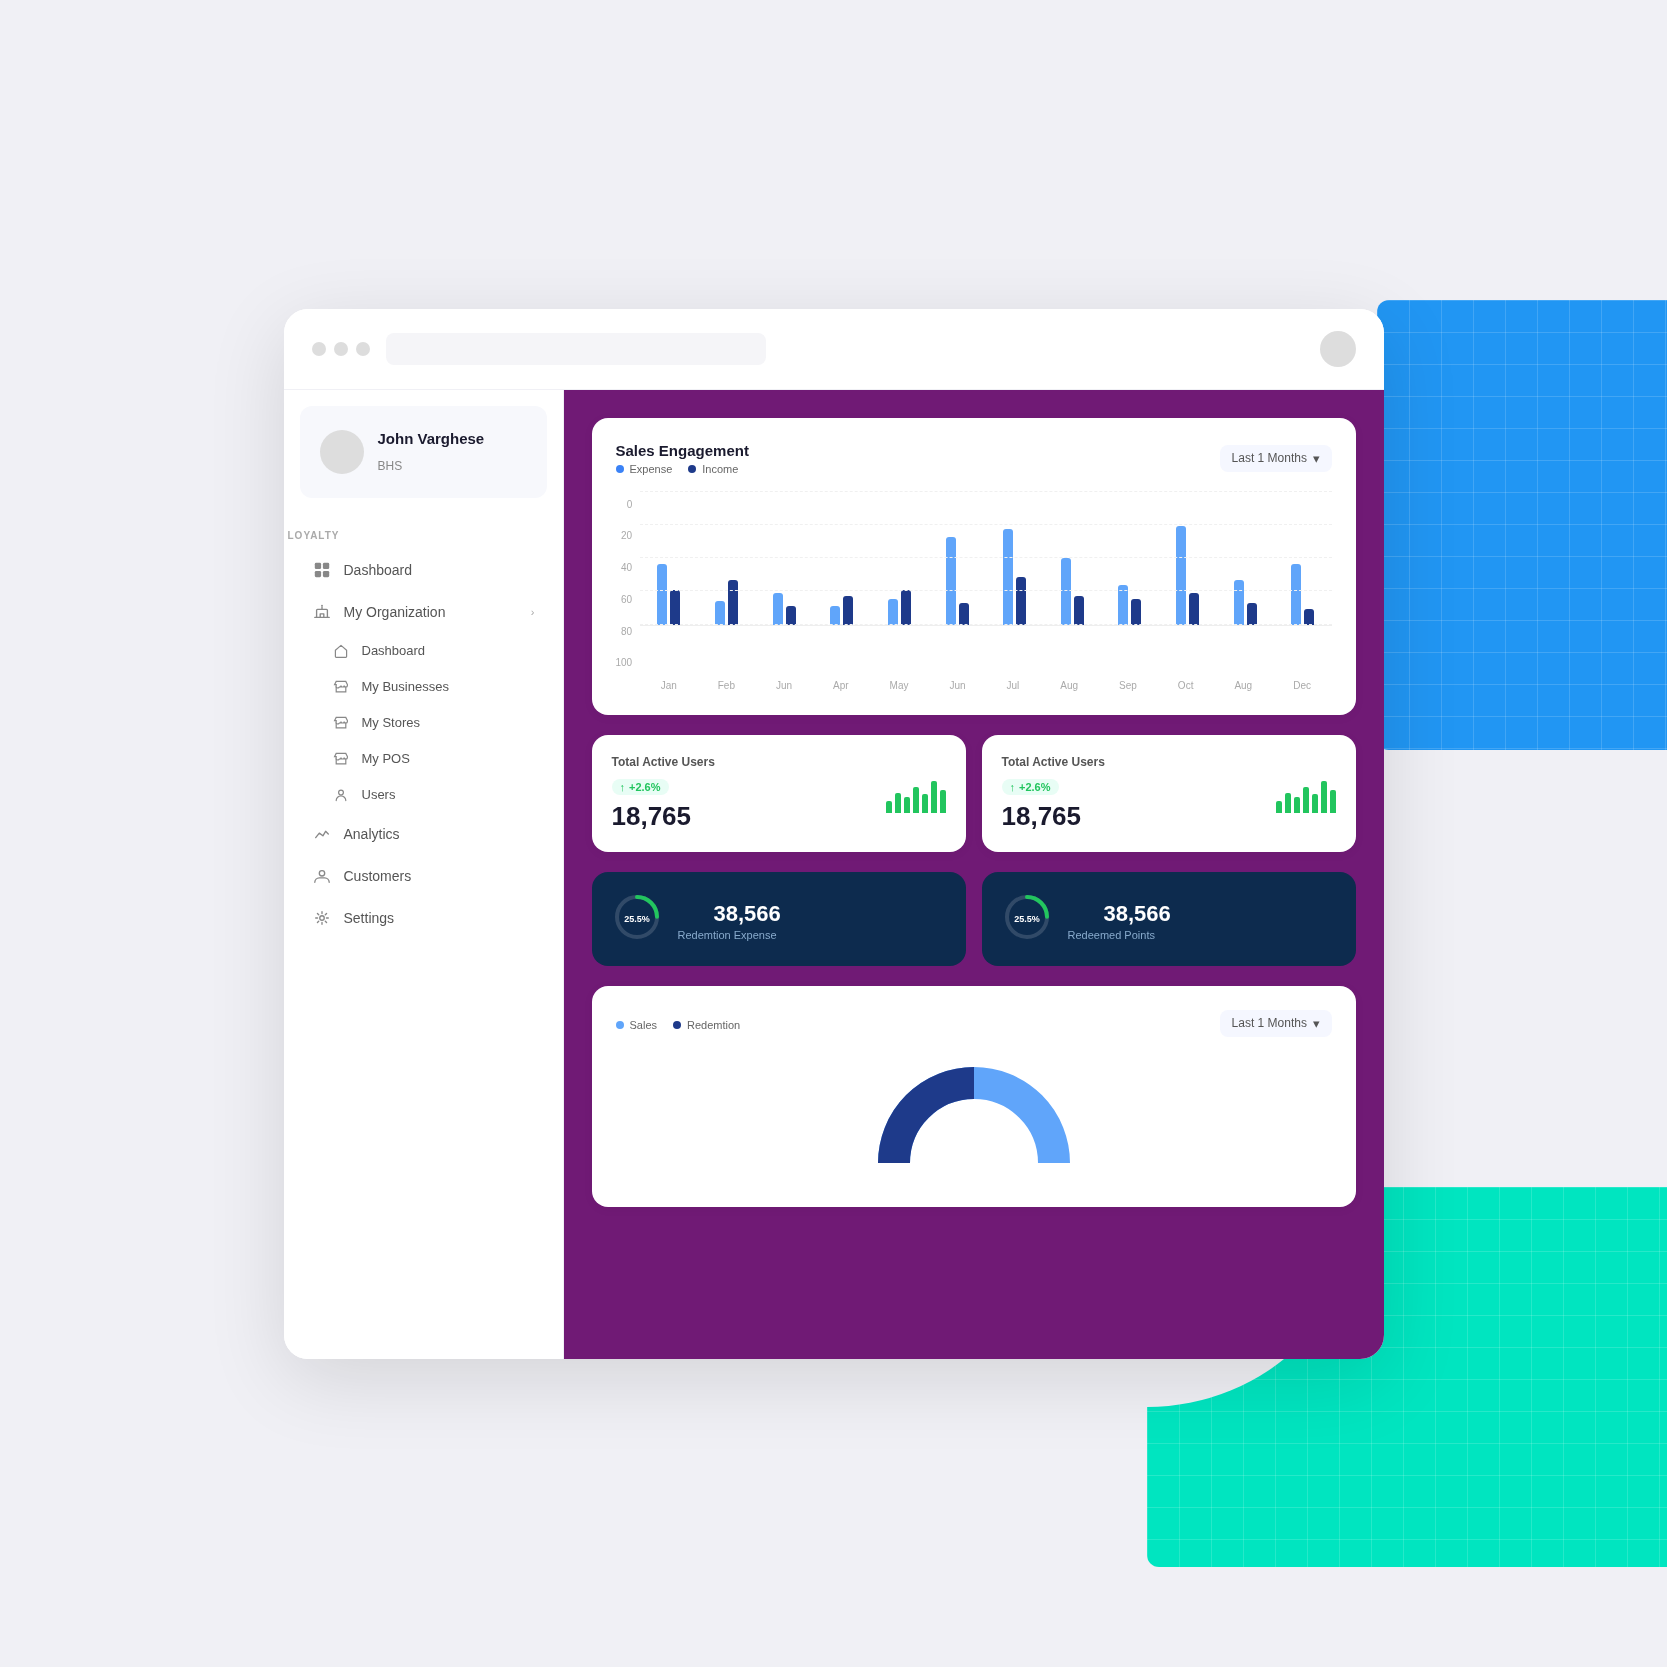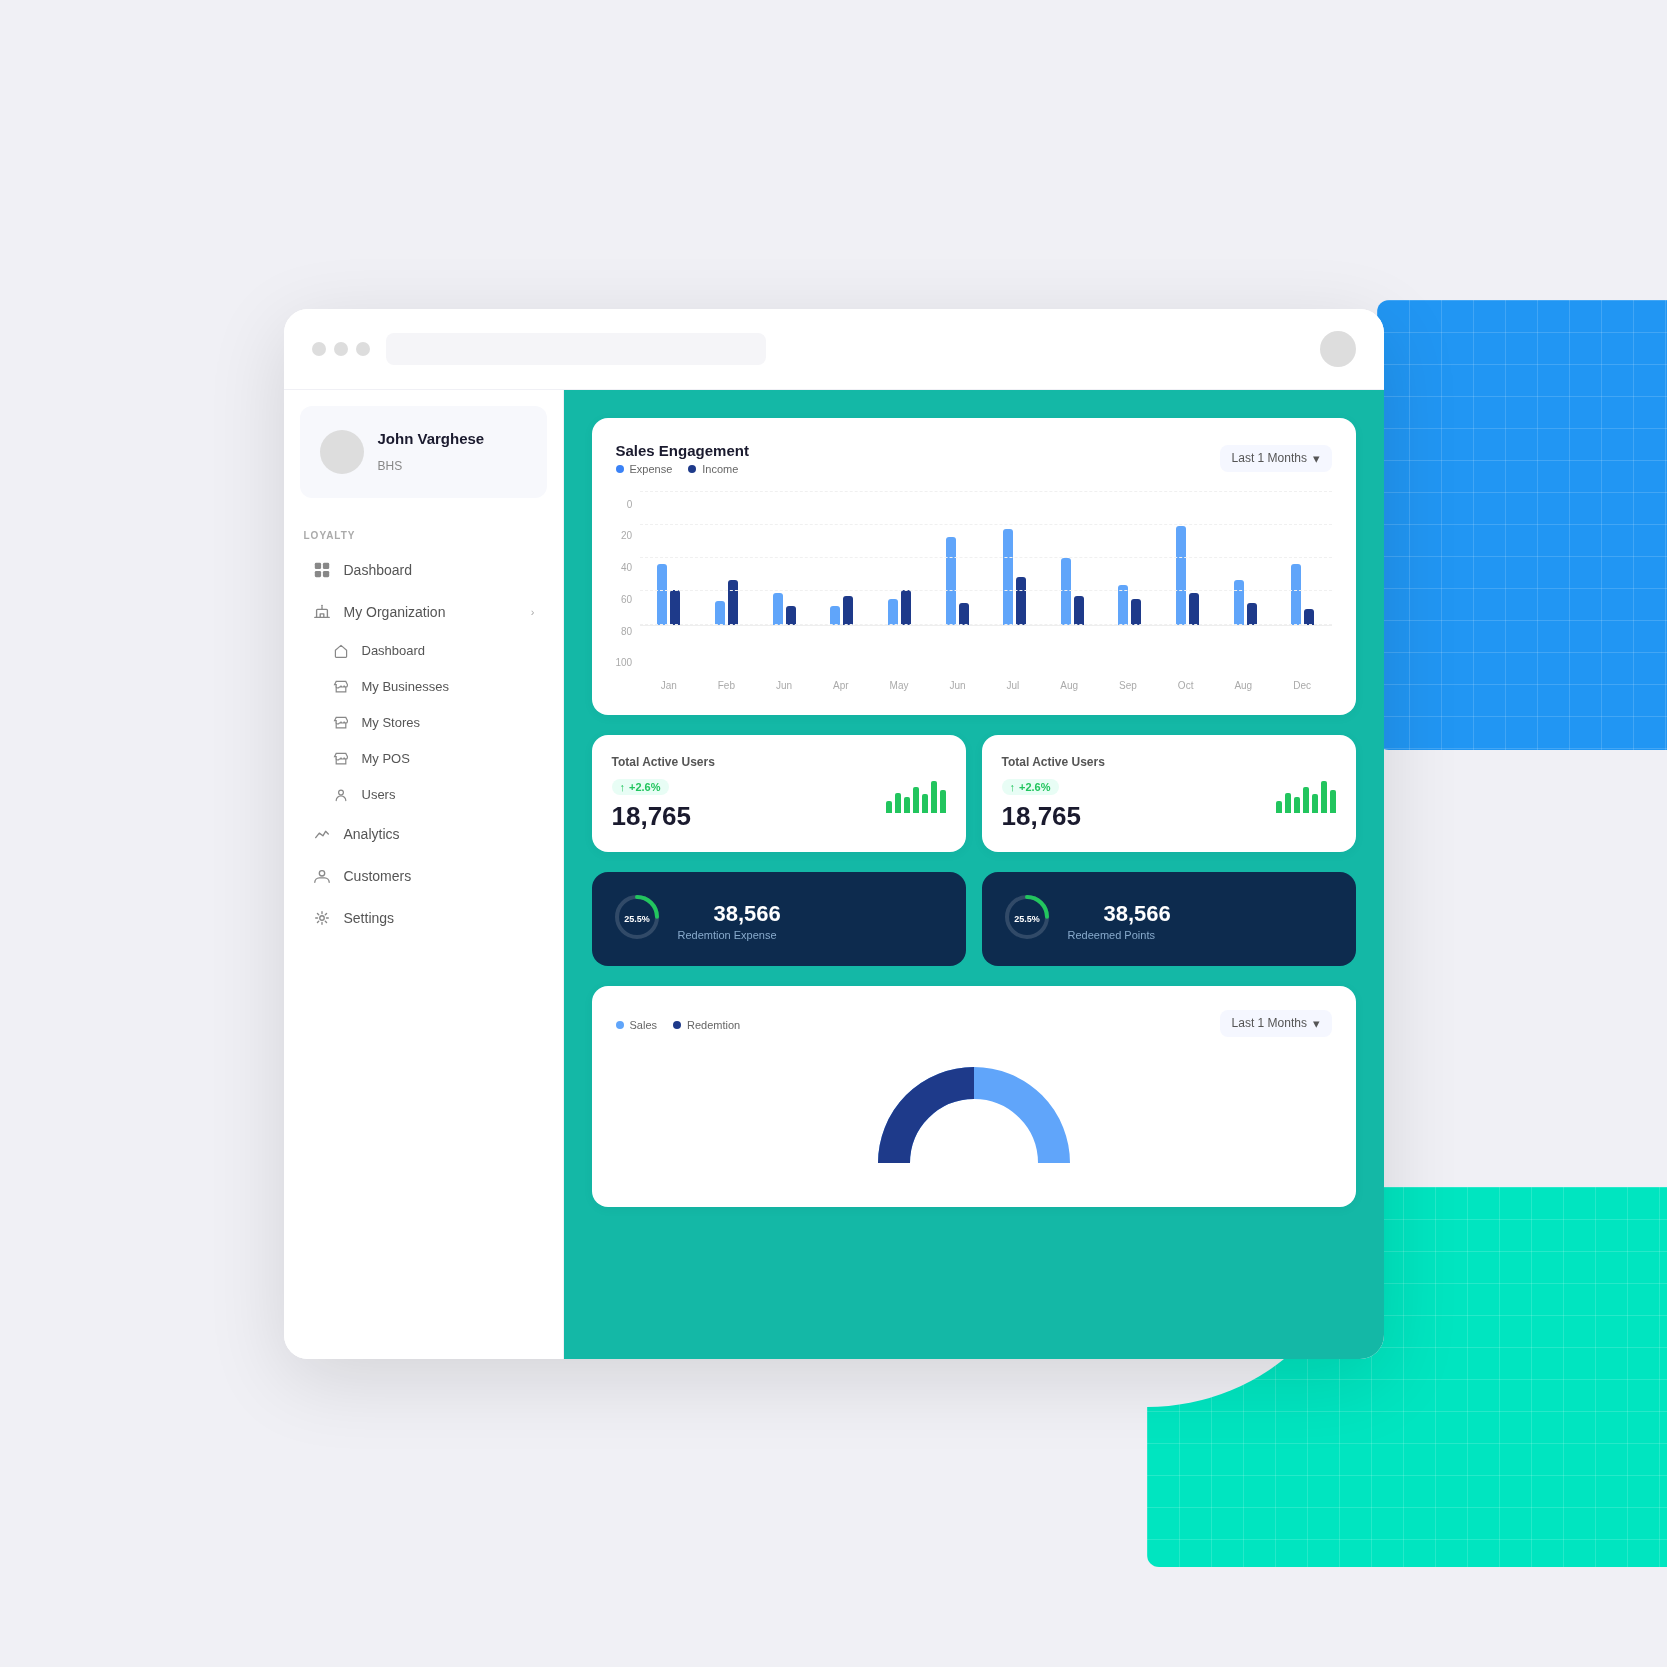"Sales Engagement" .dashboard { background: #14b8a6 -> #701a75 }
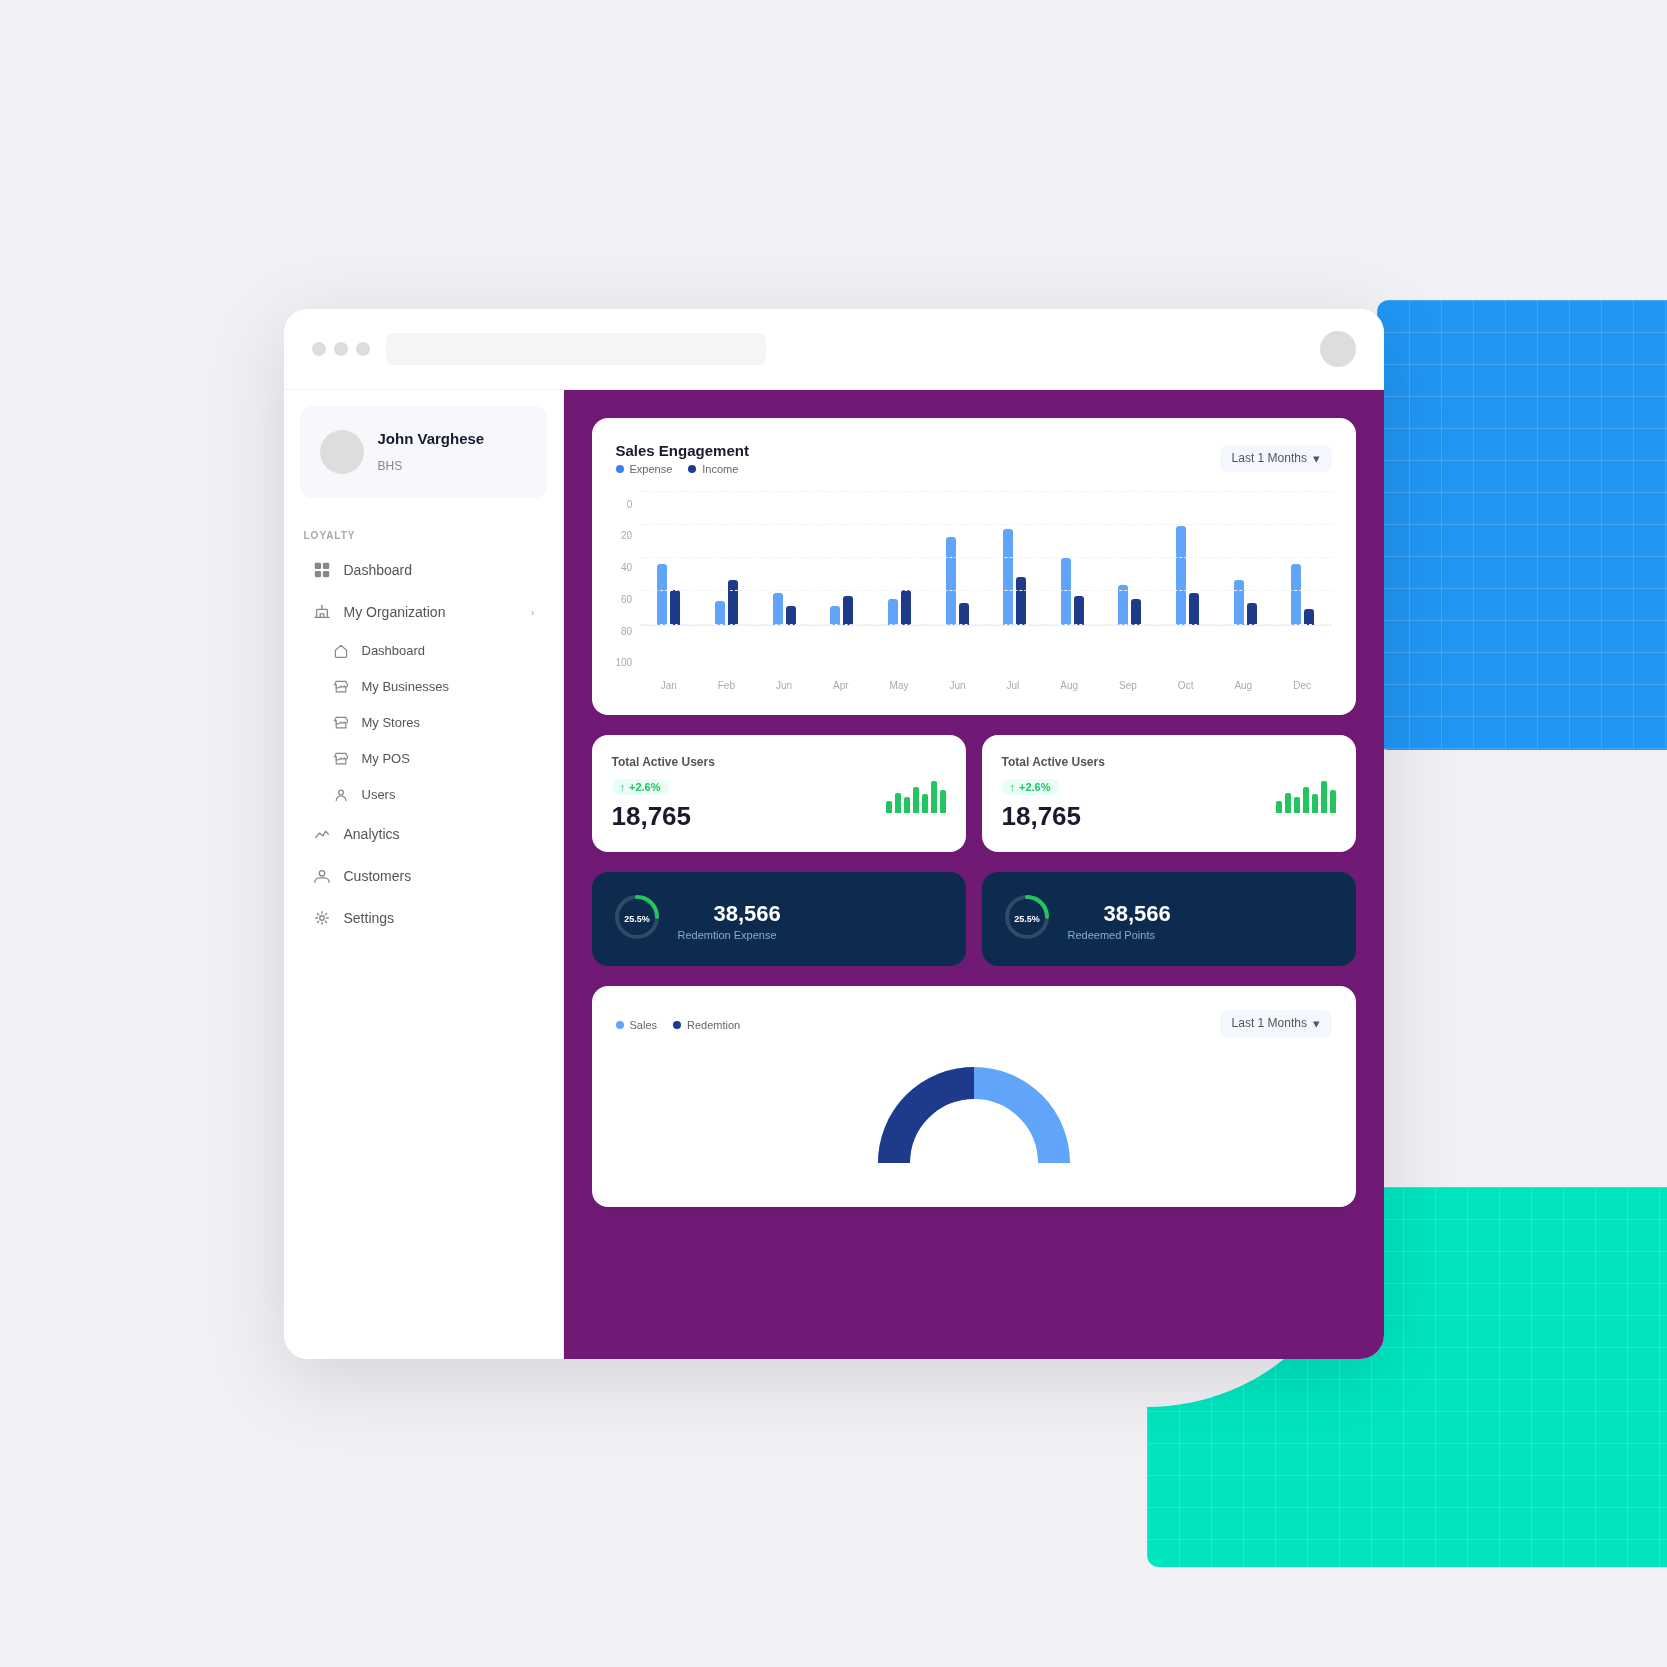"LOYALTY" .sidebar-section-label { padding: 16px 20px 8px -> 16px 4px 8px }
